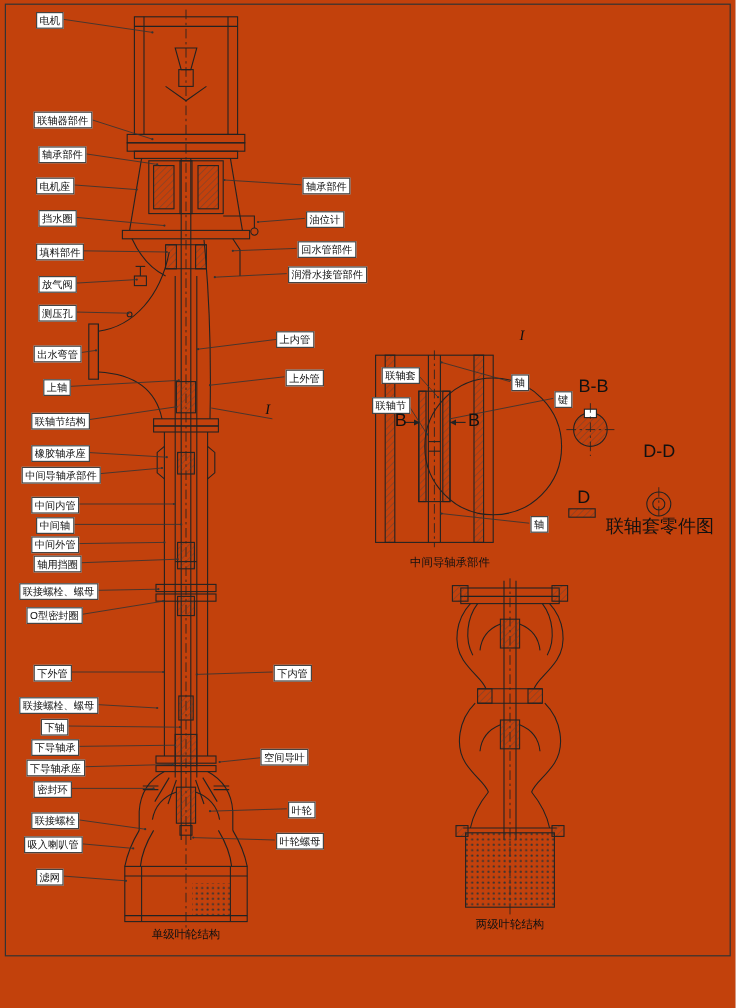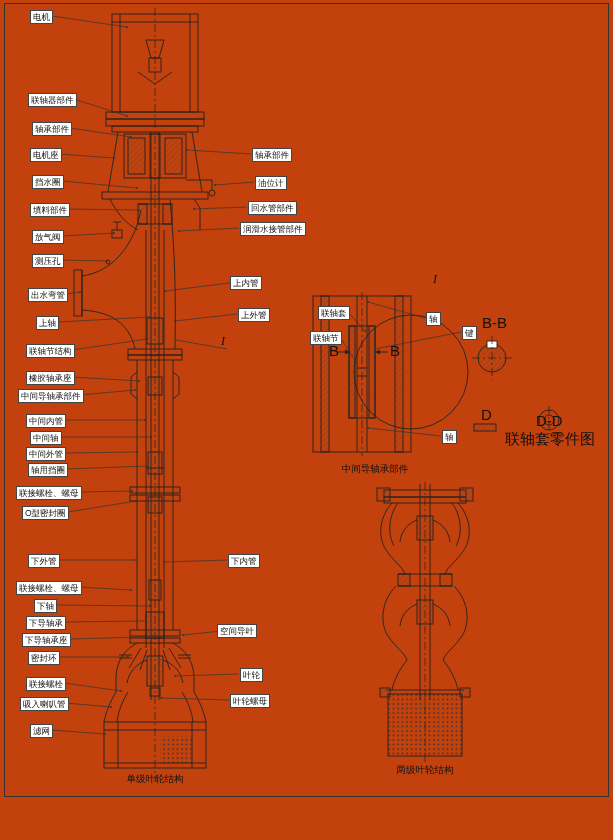"D-D" div.txt { top: 416px -> 372px }
